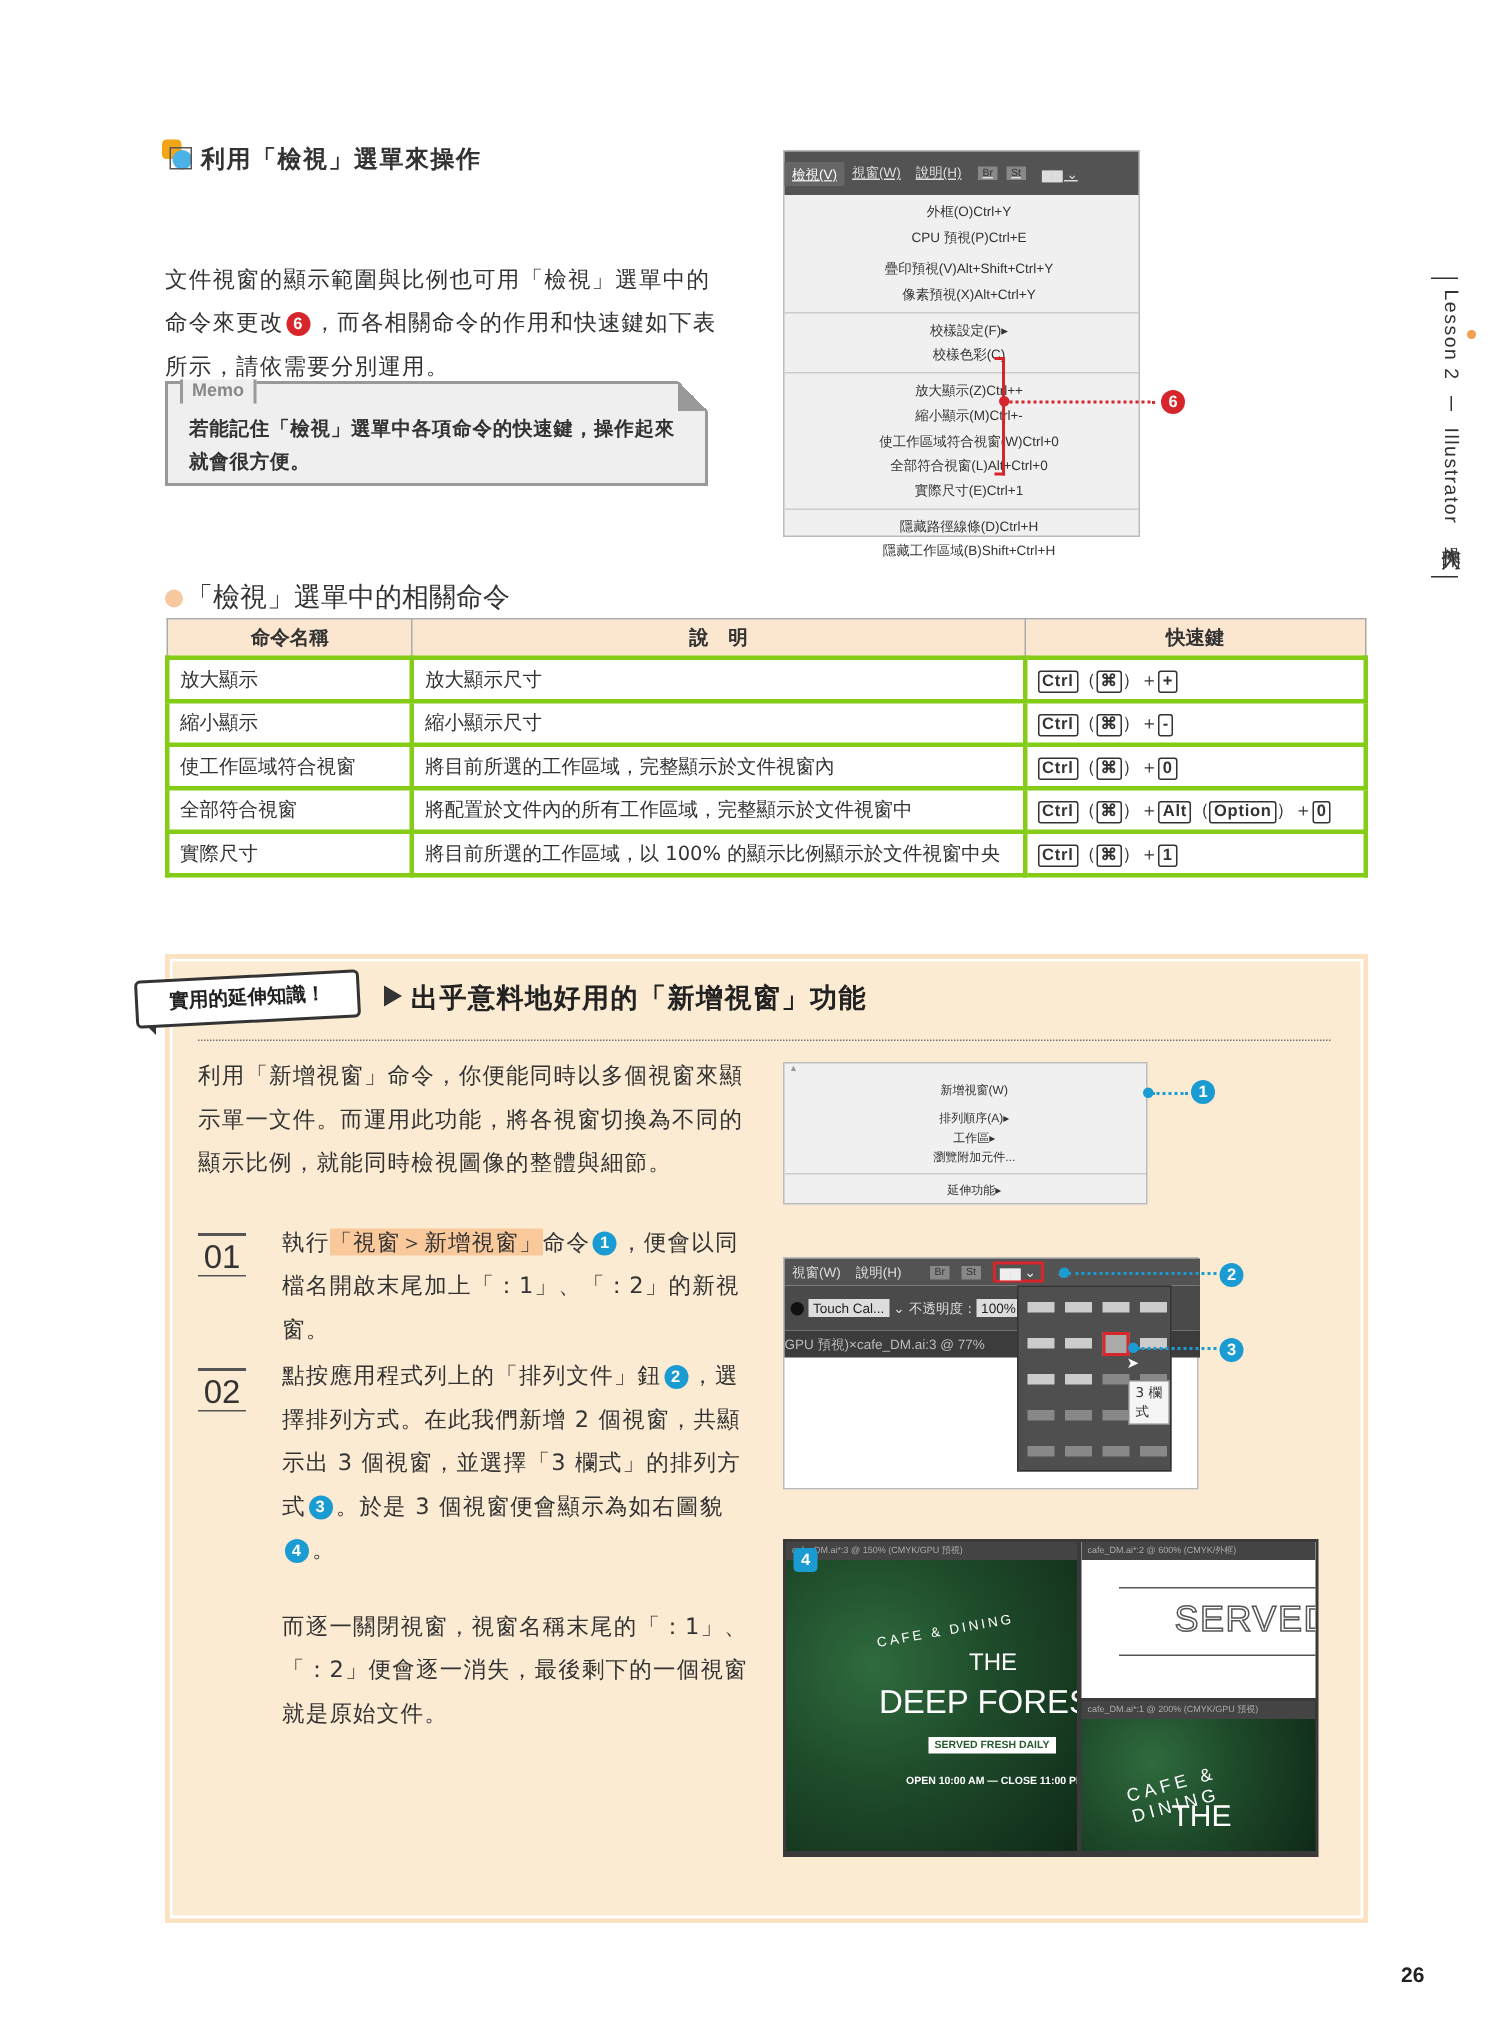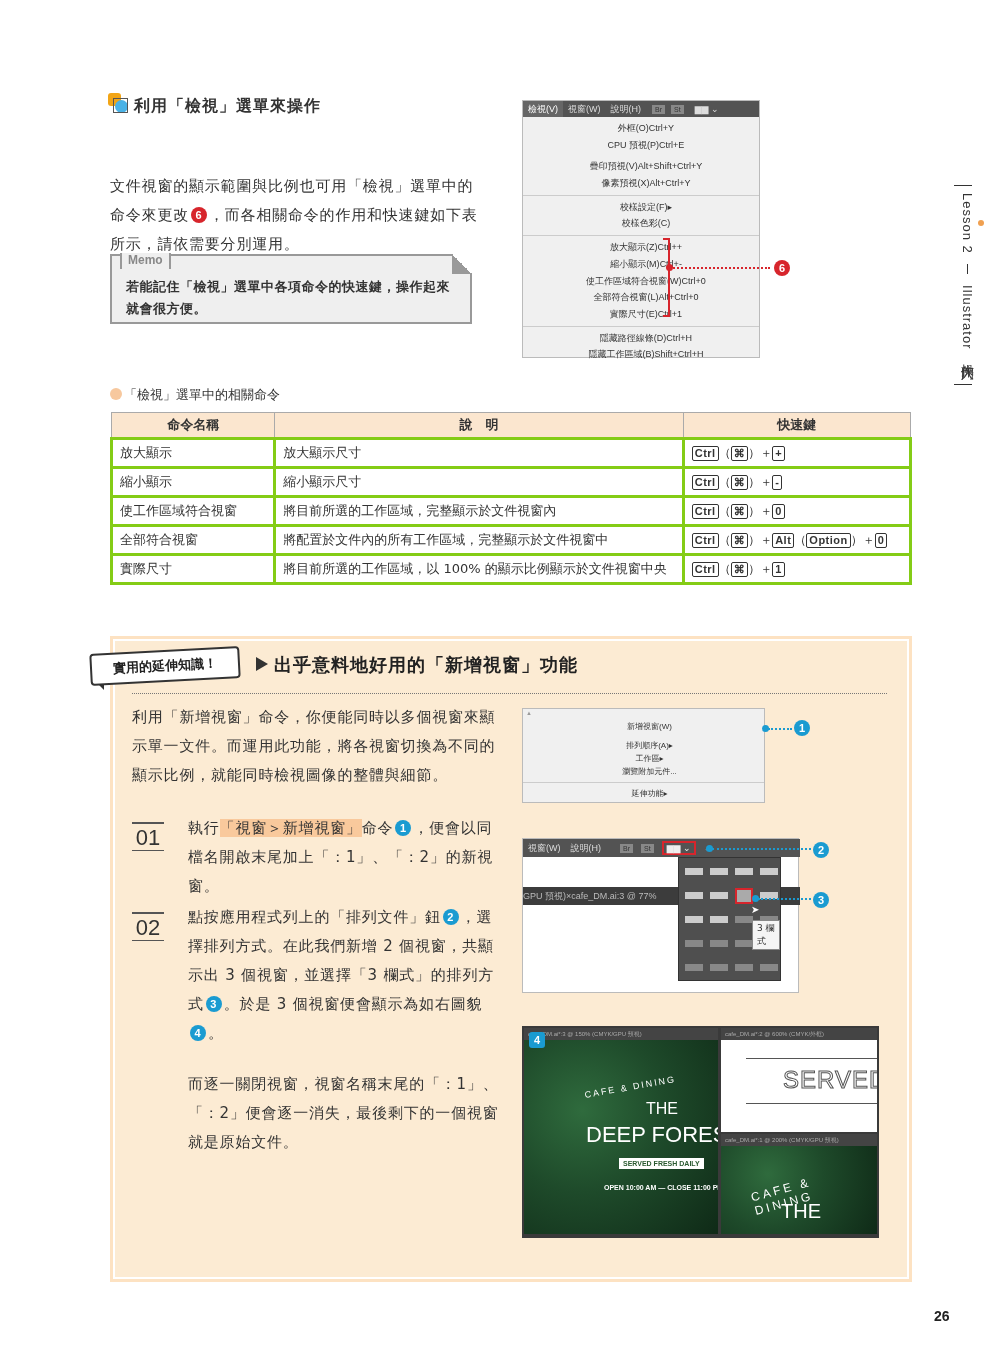"檢視(V)" .menubar { height: 16px -> 29px; text-decoration: none -> underline }
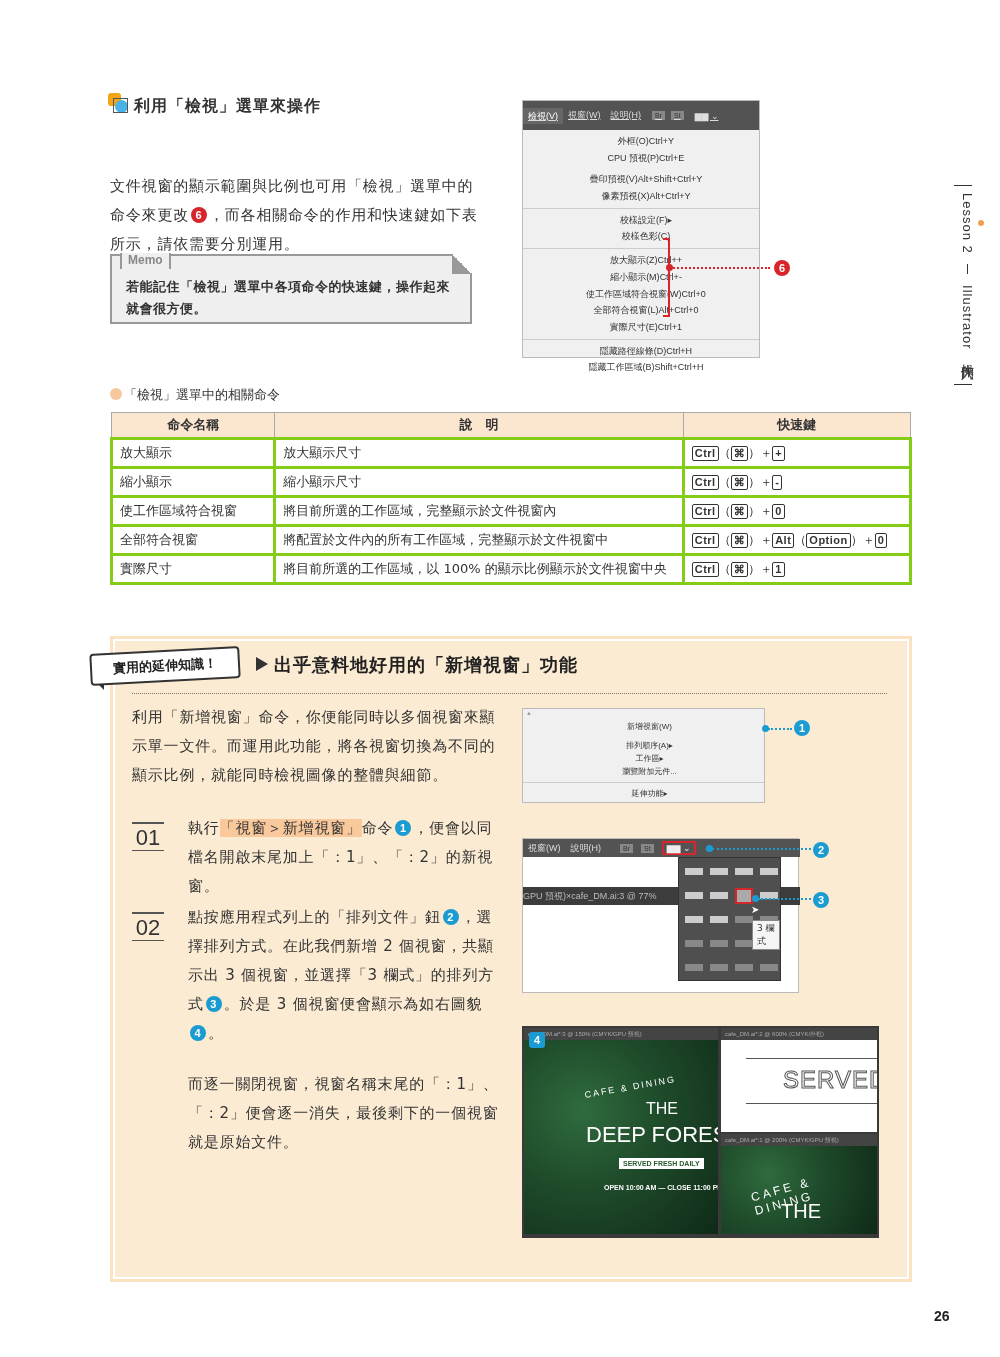"「檢視」選單中的相關命令" .sub-title { font-size: 13px -> 18px }
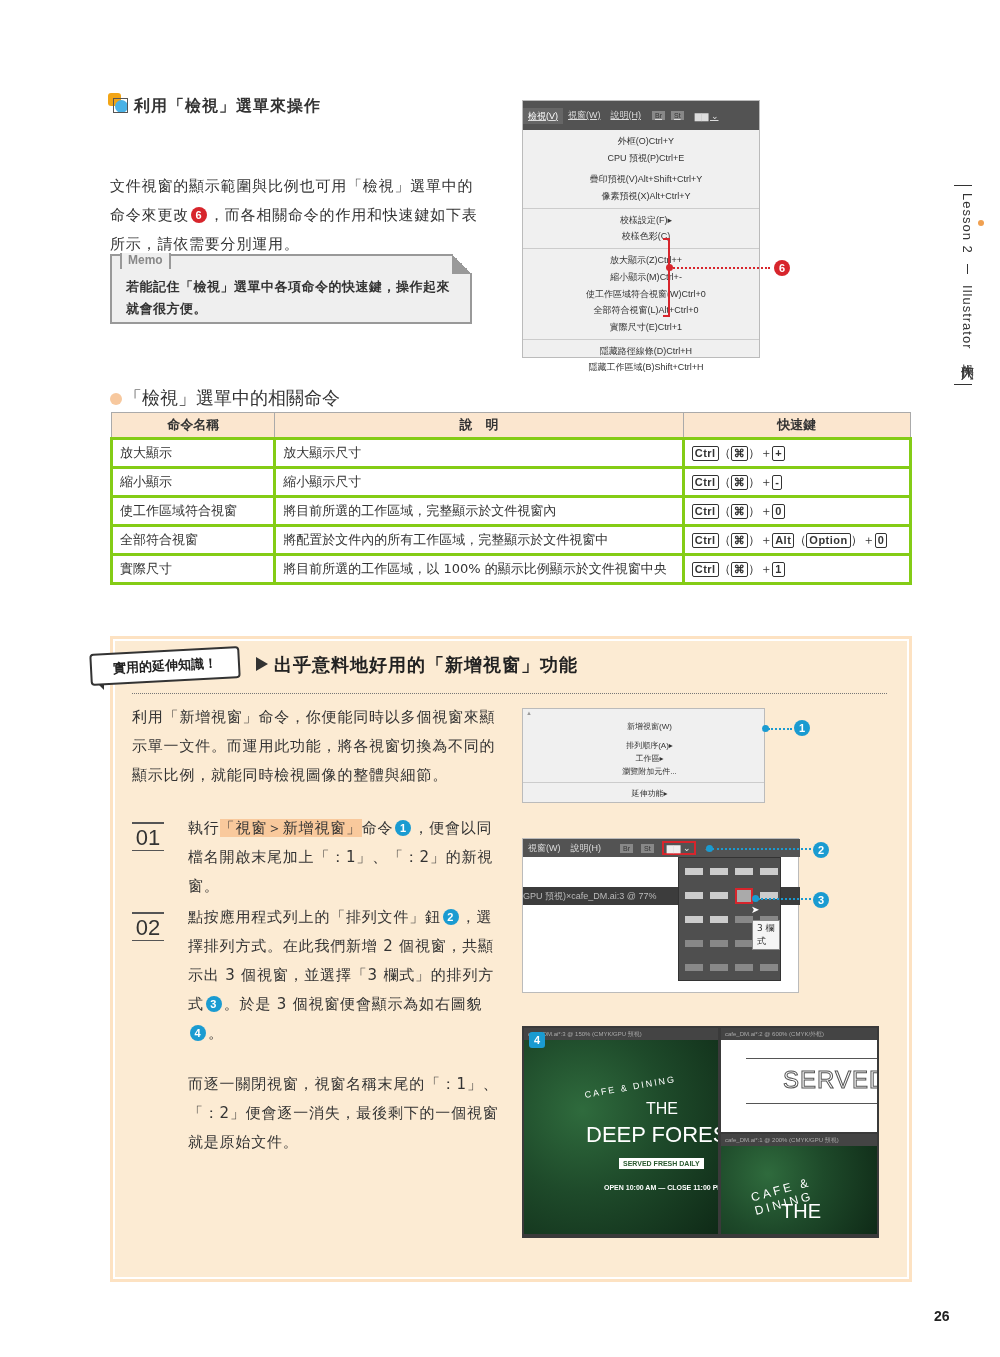"Touch Cal..." div.ai-bar2 { html: none -> <div> <span></span> <span>Touch Cal...</span> <span>⌄</span> <span>不透明度：</span> <span>100%</span> </div> }
